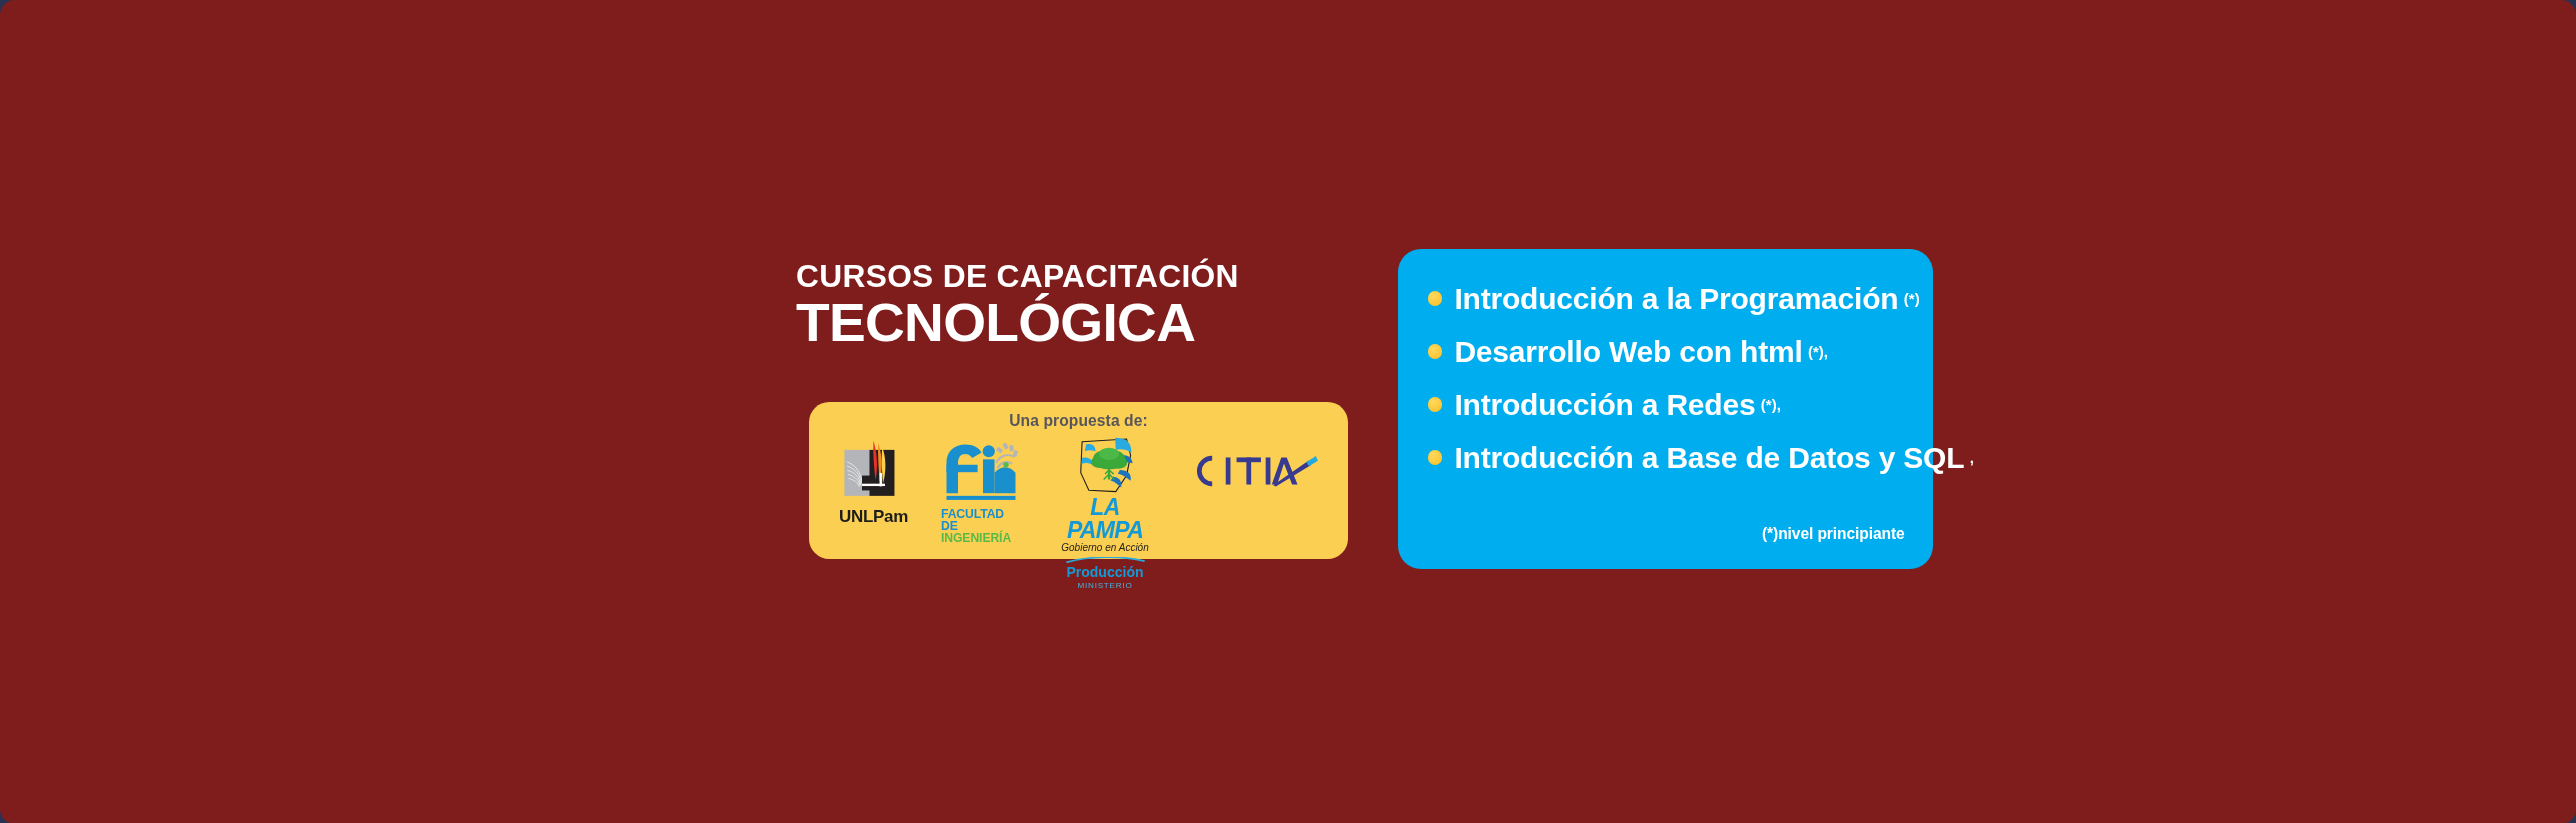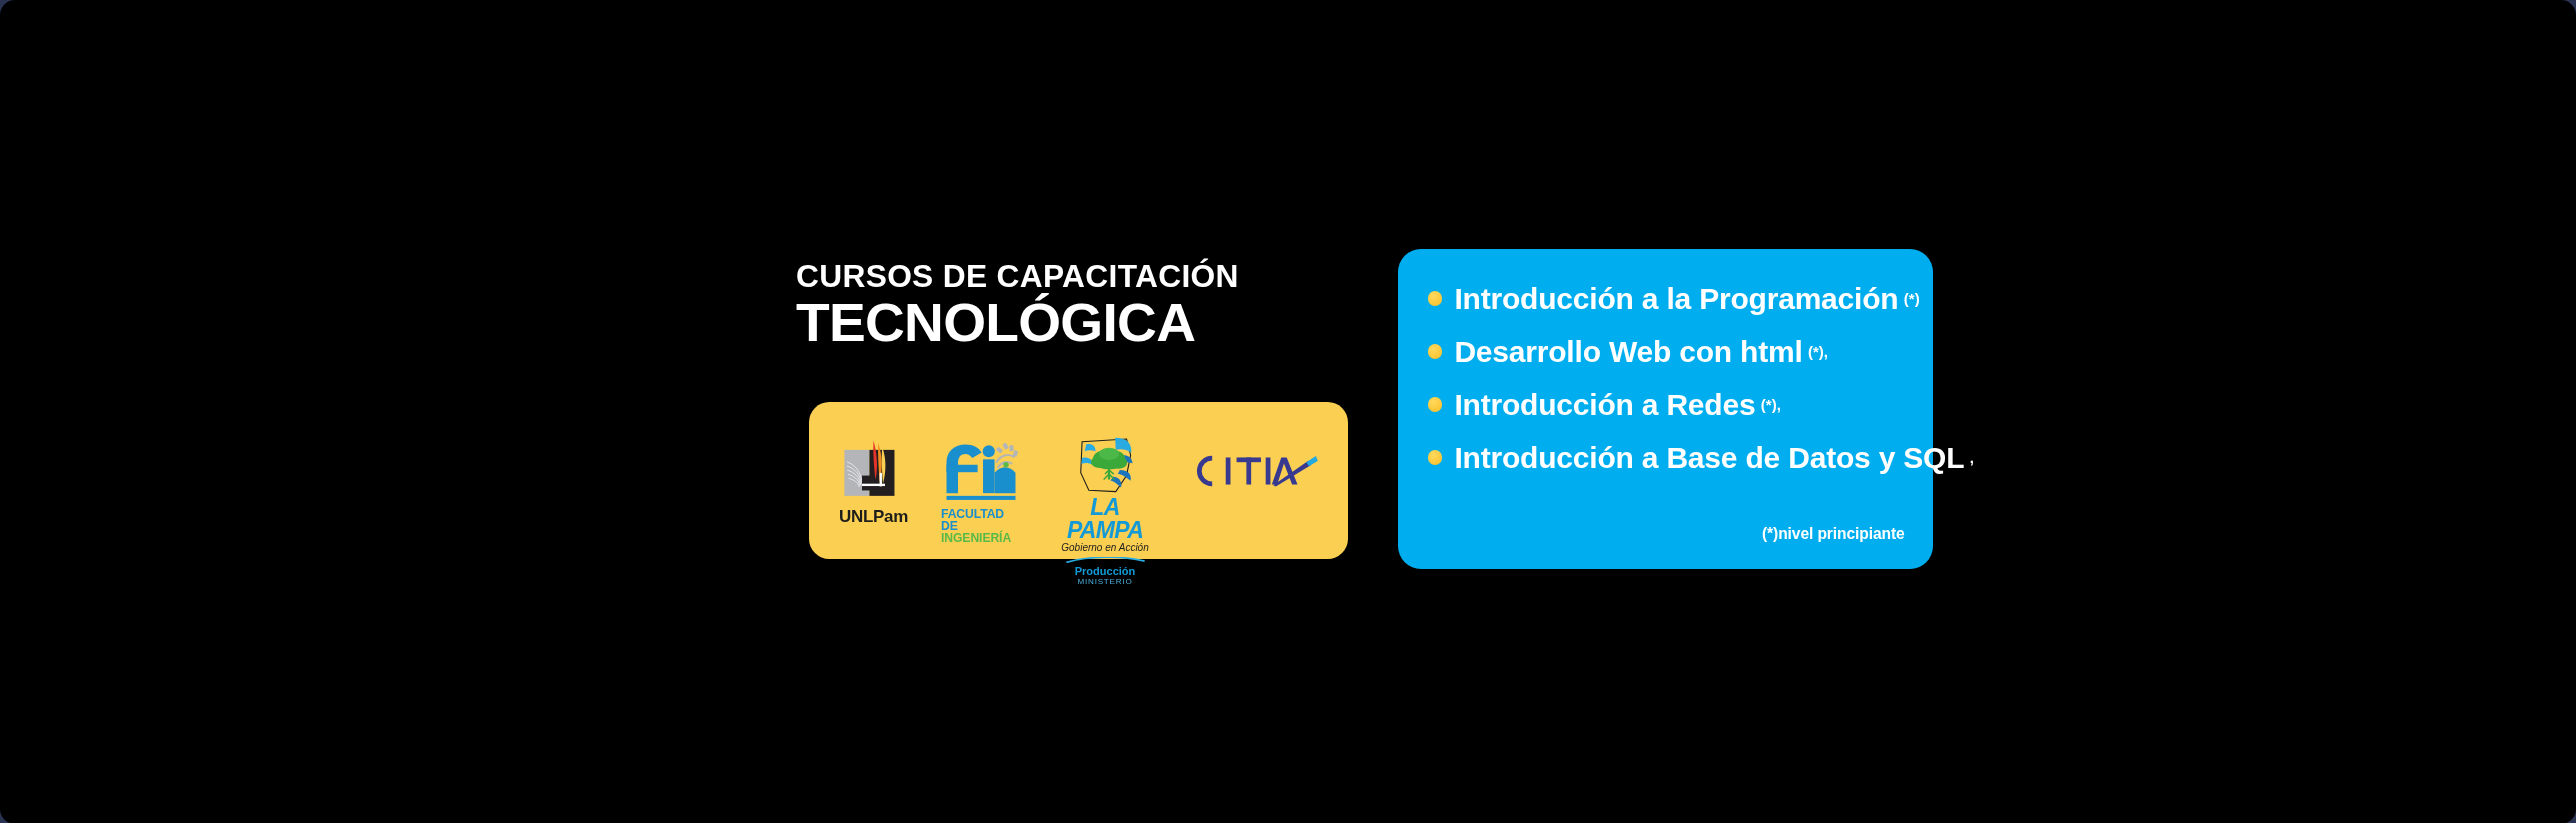"CURSOS DE CAPACITACIÓN" #poster { background: #000000 -> #7f1d1d }
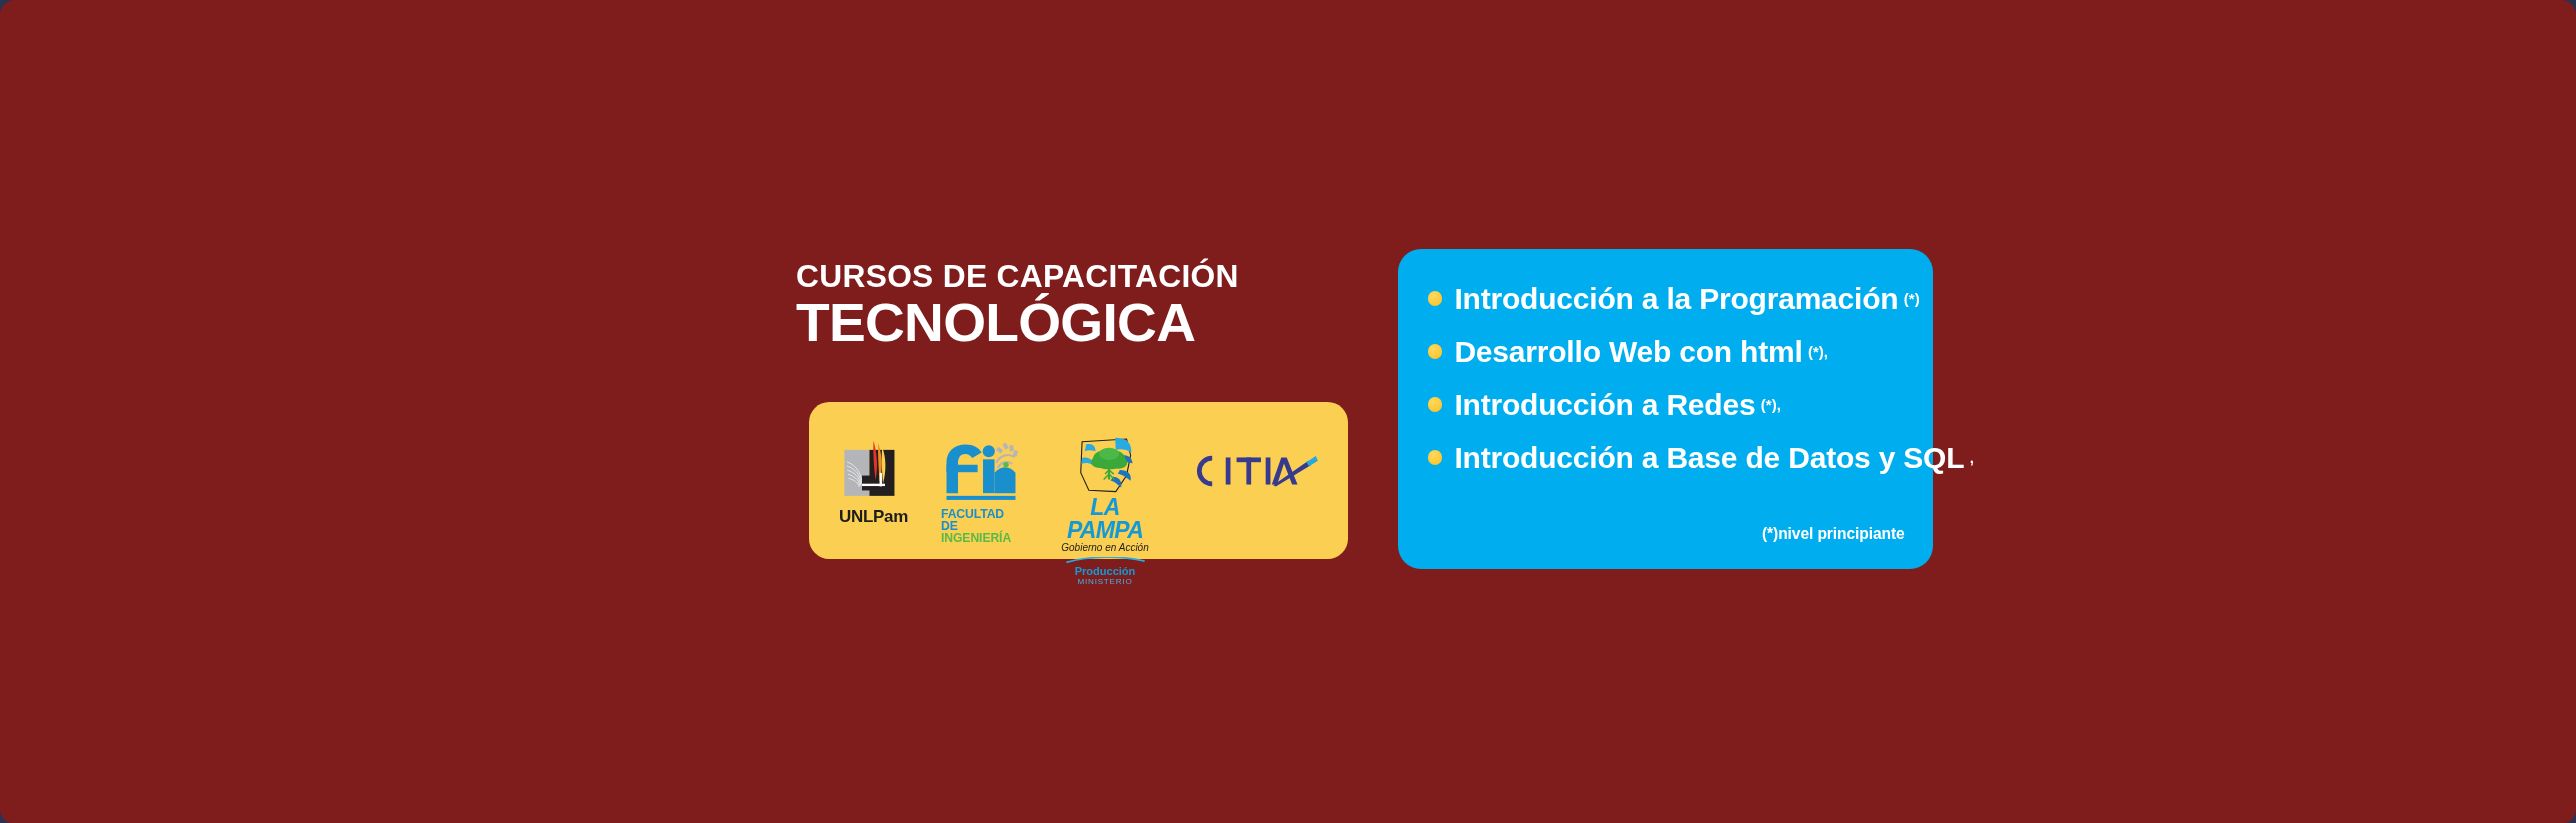"Una propuesta de:" div.propuesta { html: none -> <div>Una propuesta de:</div> }
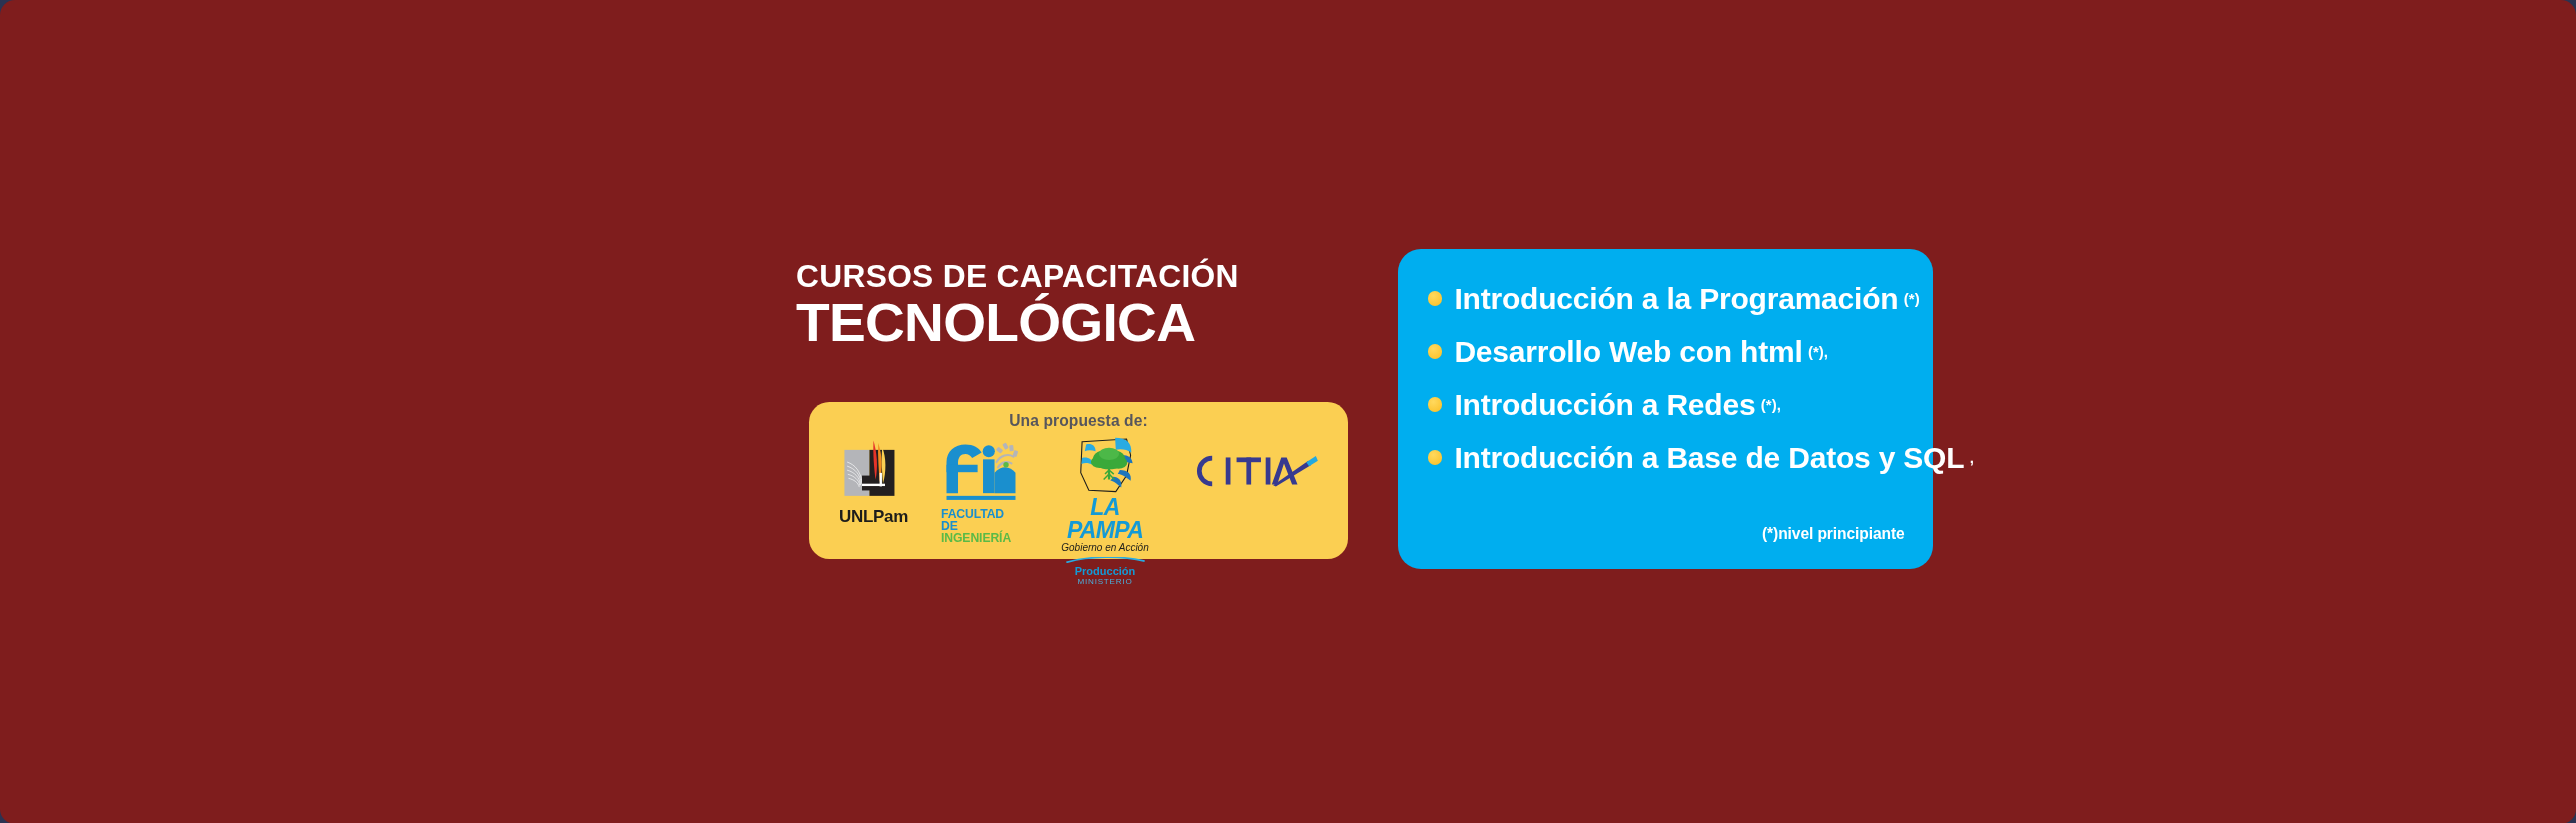"Producción" .lp-prod { font-size: 11px -> 14px }
